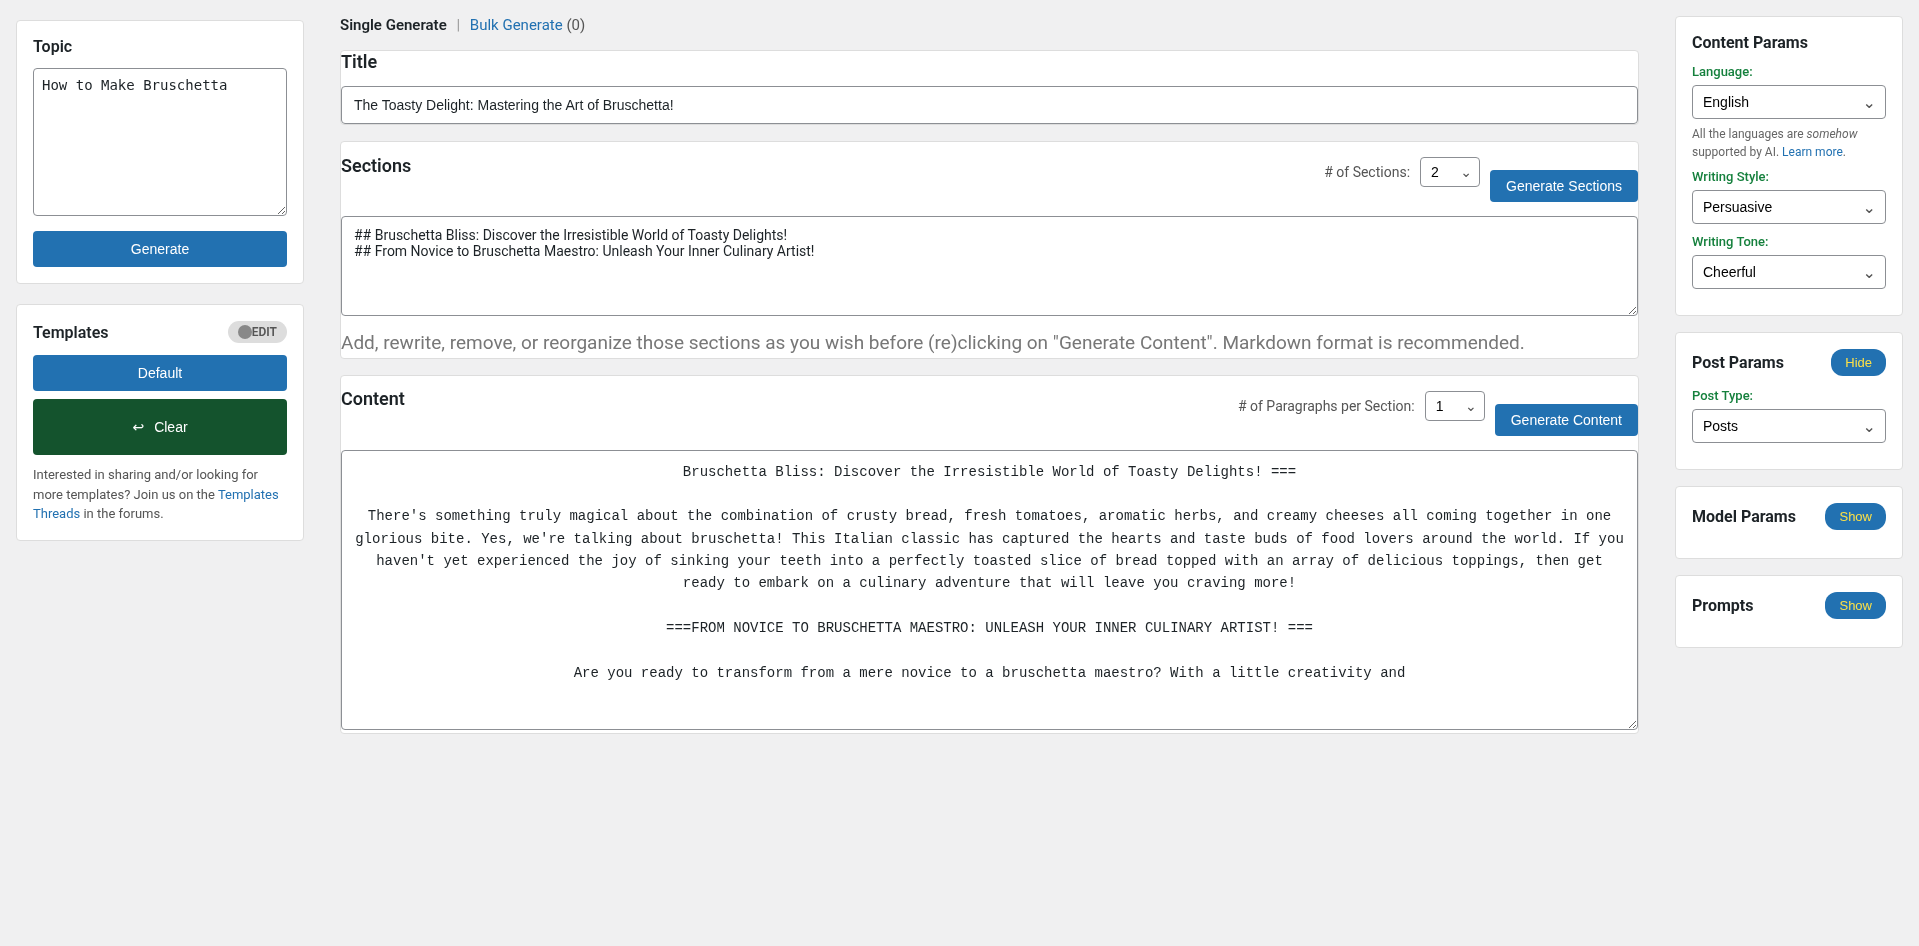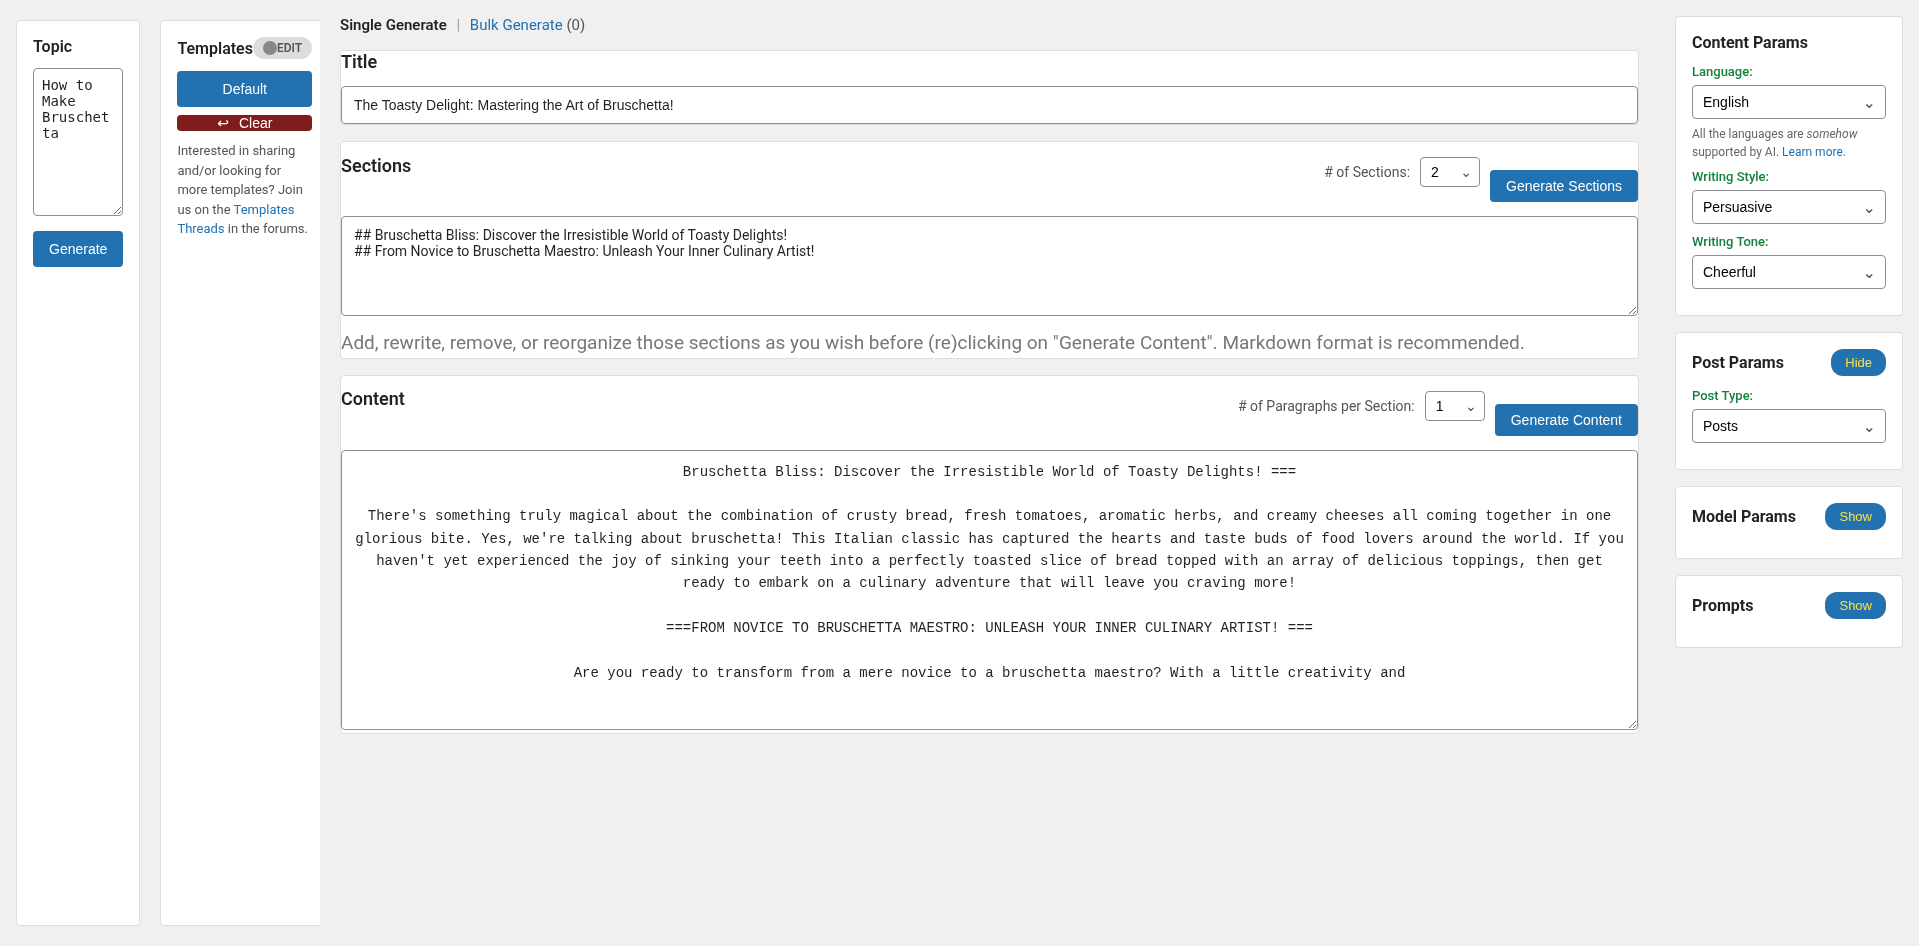"Topic" .left-sidebar { flex-direction: row -> column }
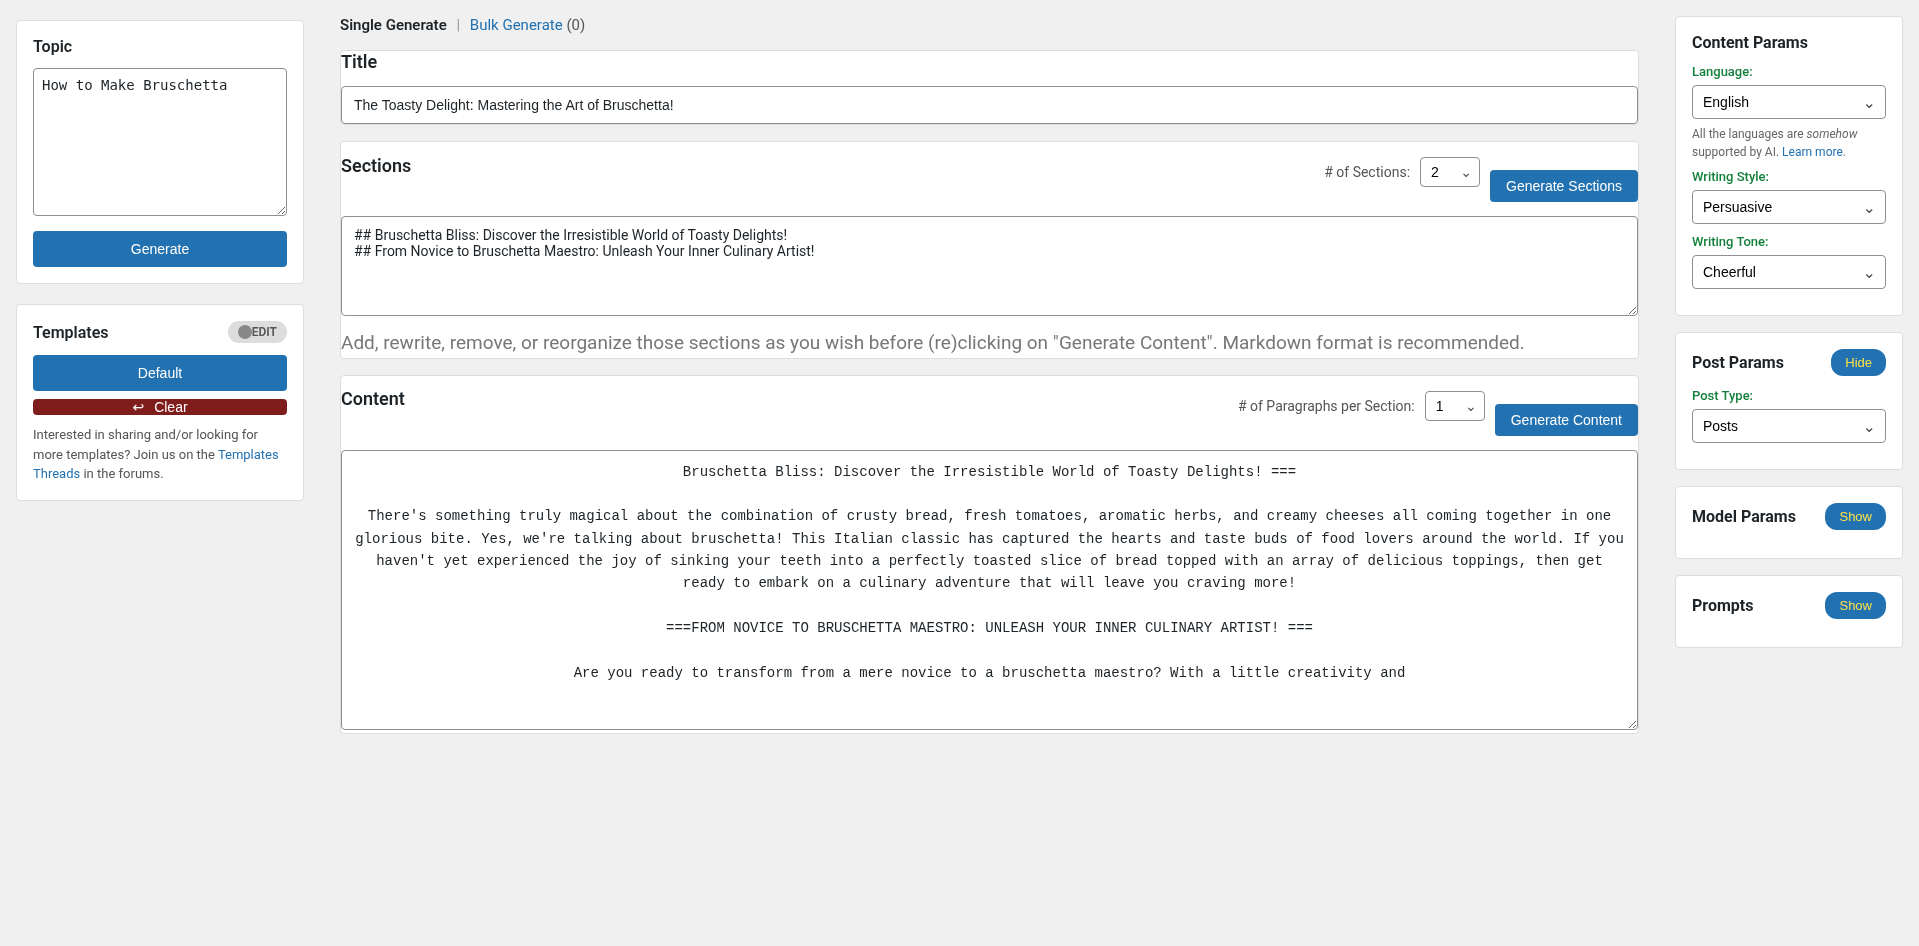"Clear" .btn-clear { background: #7f1d1d -> #14532d; padding: 0 16px -> 20px 16px }
